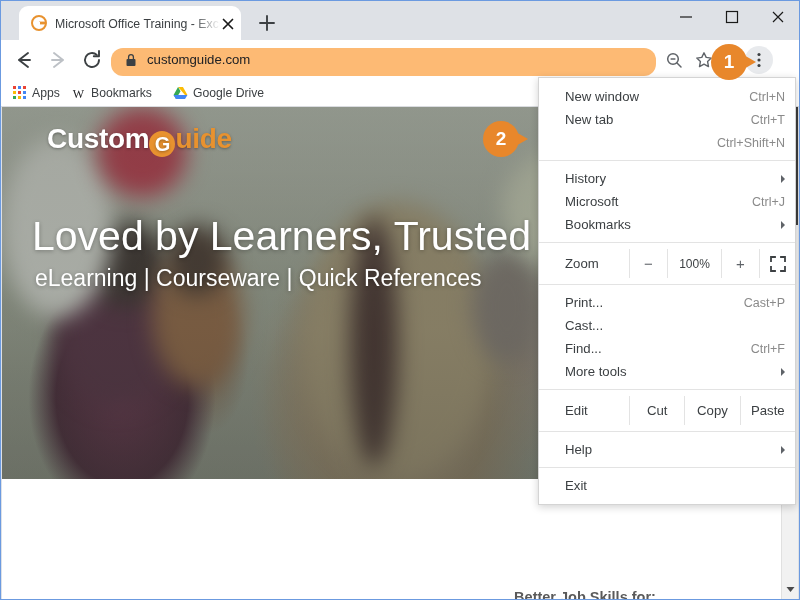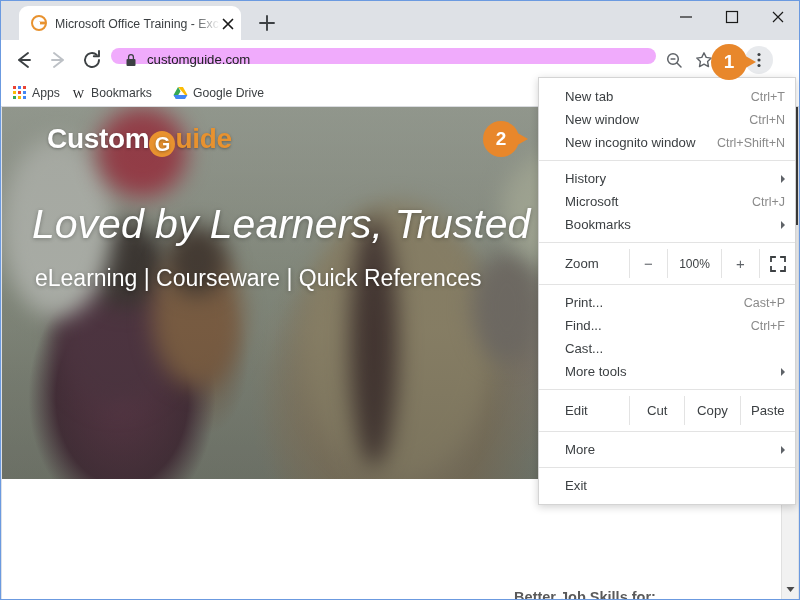"customguide.com" #omnibox { background: #f0abfc -> #fdba74; height: 16px -> 28px }
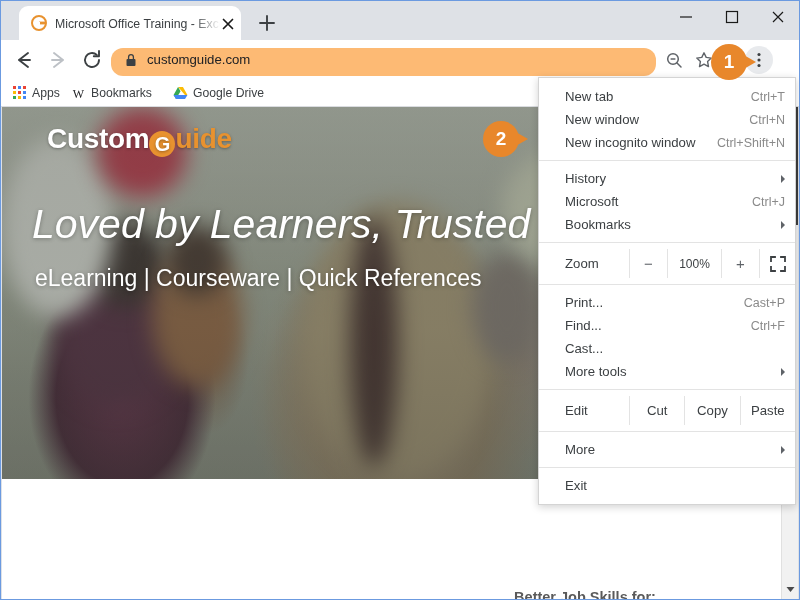"New tab" div.menu-item { order: before "New window" -> after "New window" }
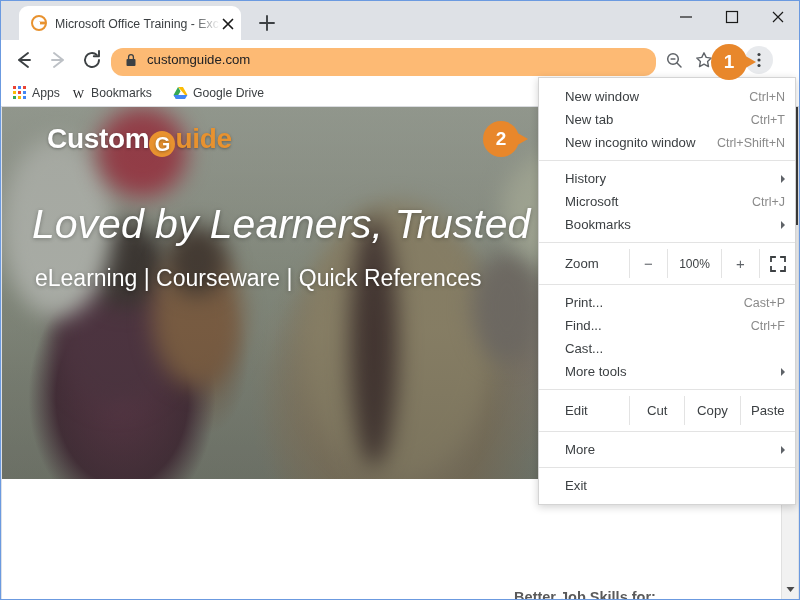"New incognito window" span.mi-label { html: <span>New incognito window</span> -> none }
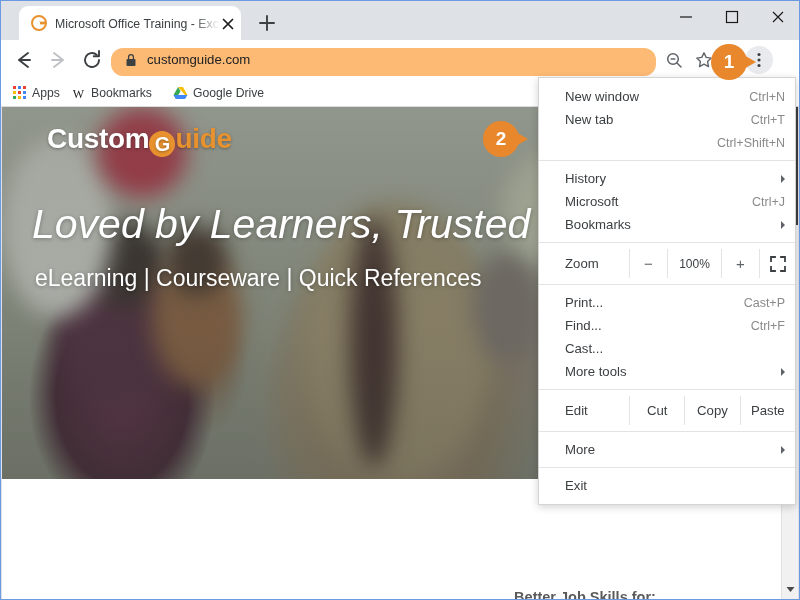"Loved by Learners, Trusted" #hero-headline { font-style: italic -> none; top: 94px -> 106px }
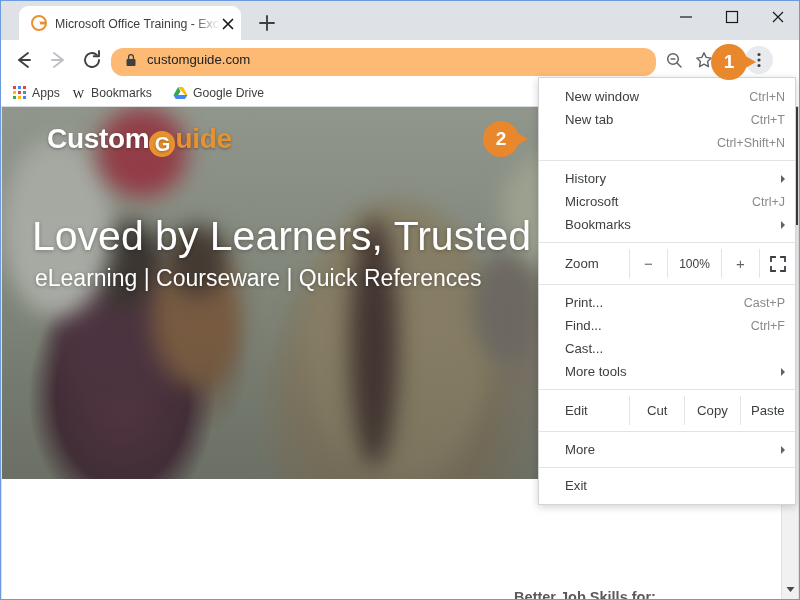"Find..." div.menu-item { order: before "Cast..." -> after "Cast..." }
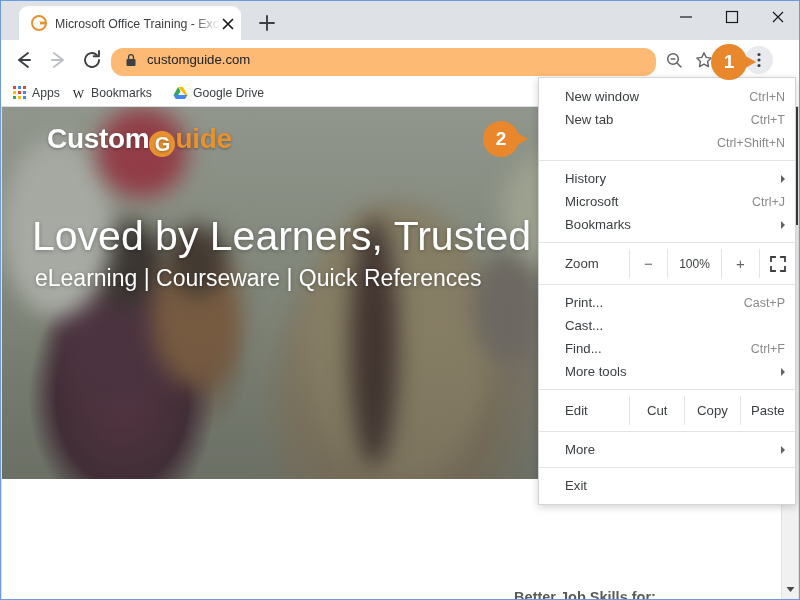"More" span.mi-label { text: More -> Help }
